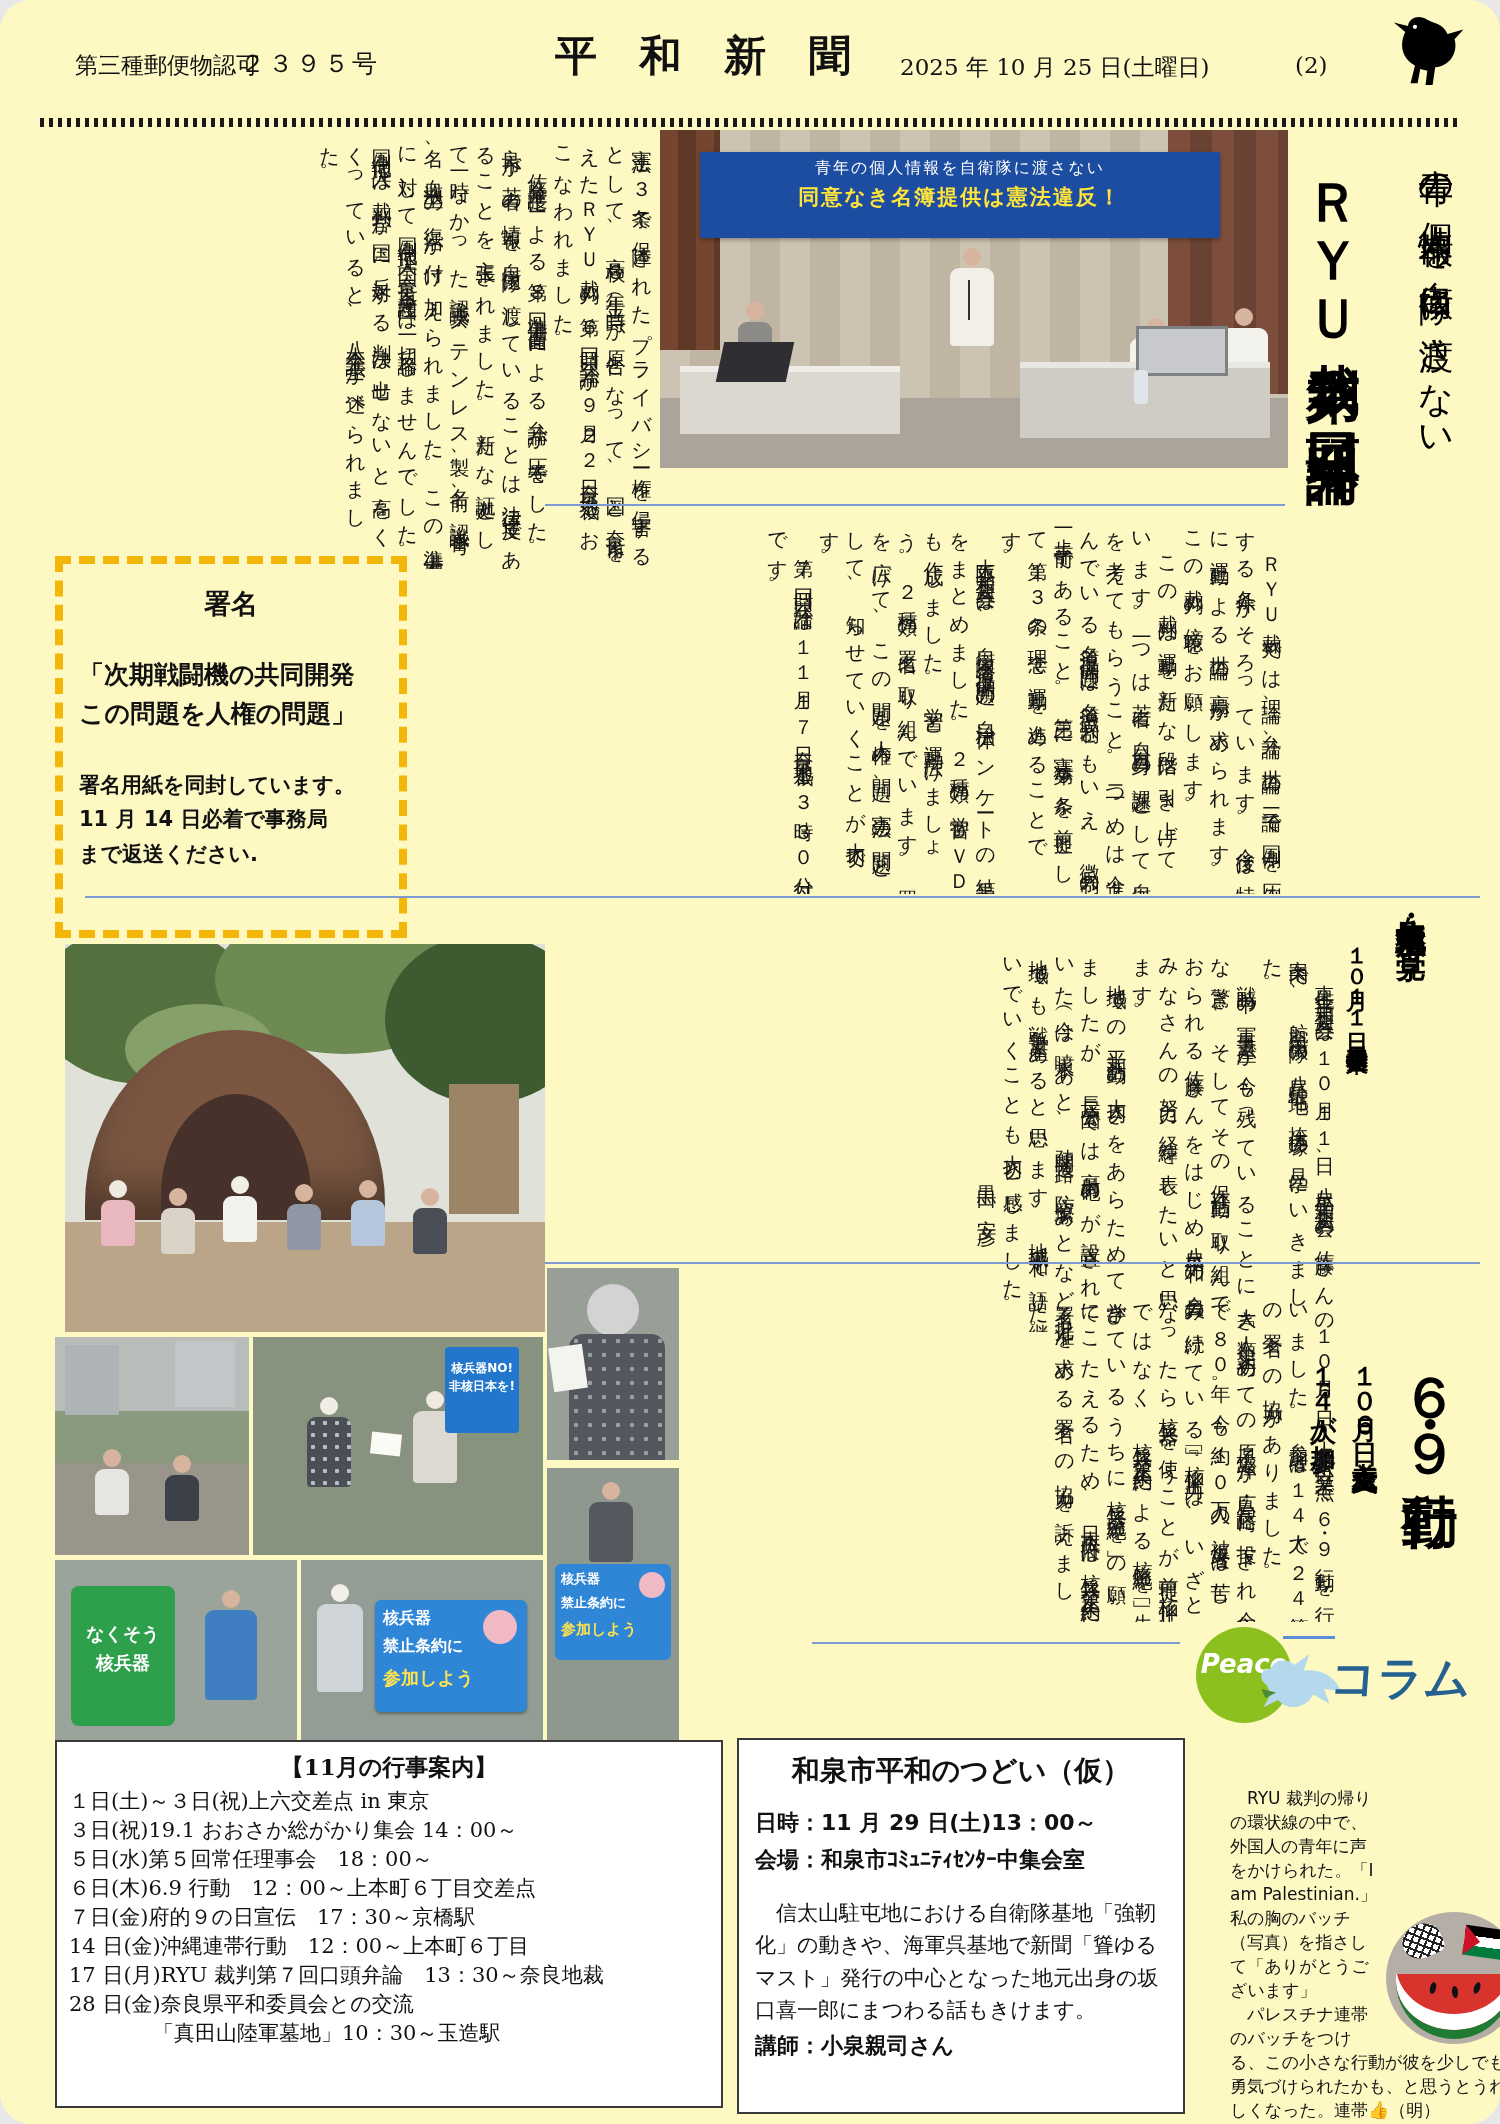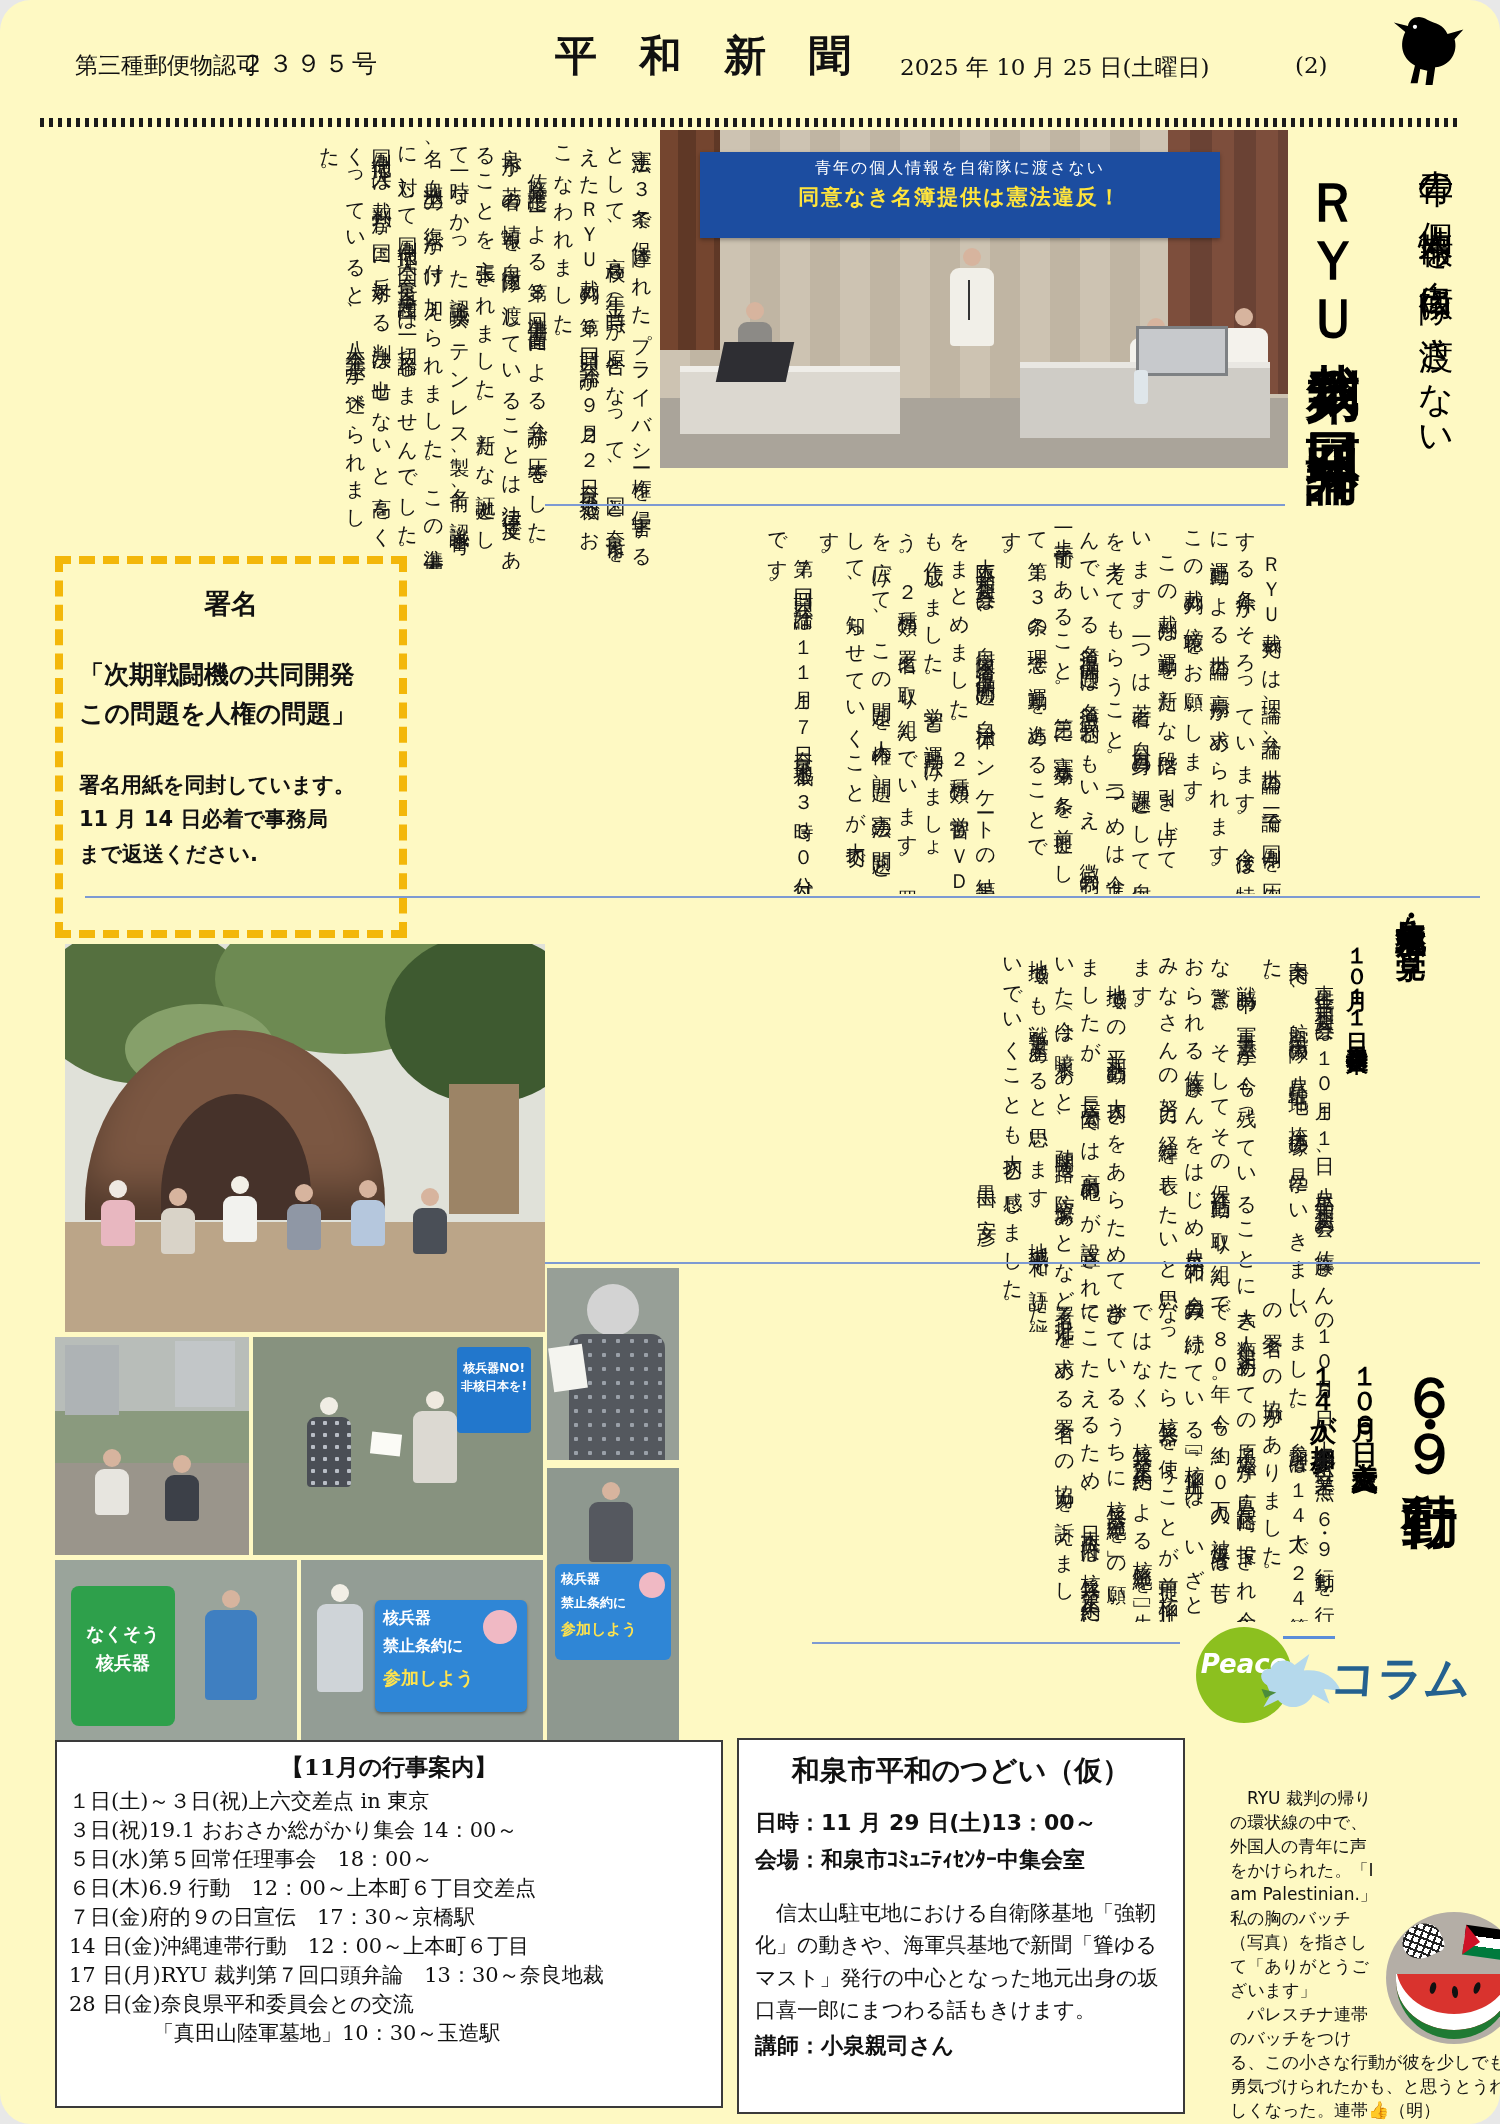"核兵器NO!" div.abs { right: 12px -> 24px }
